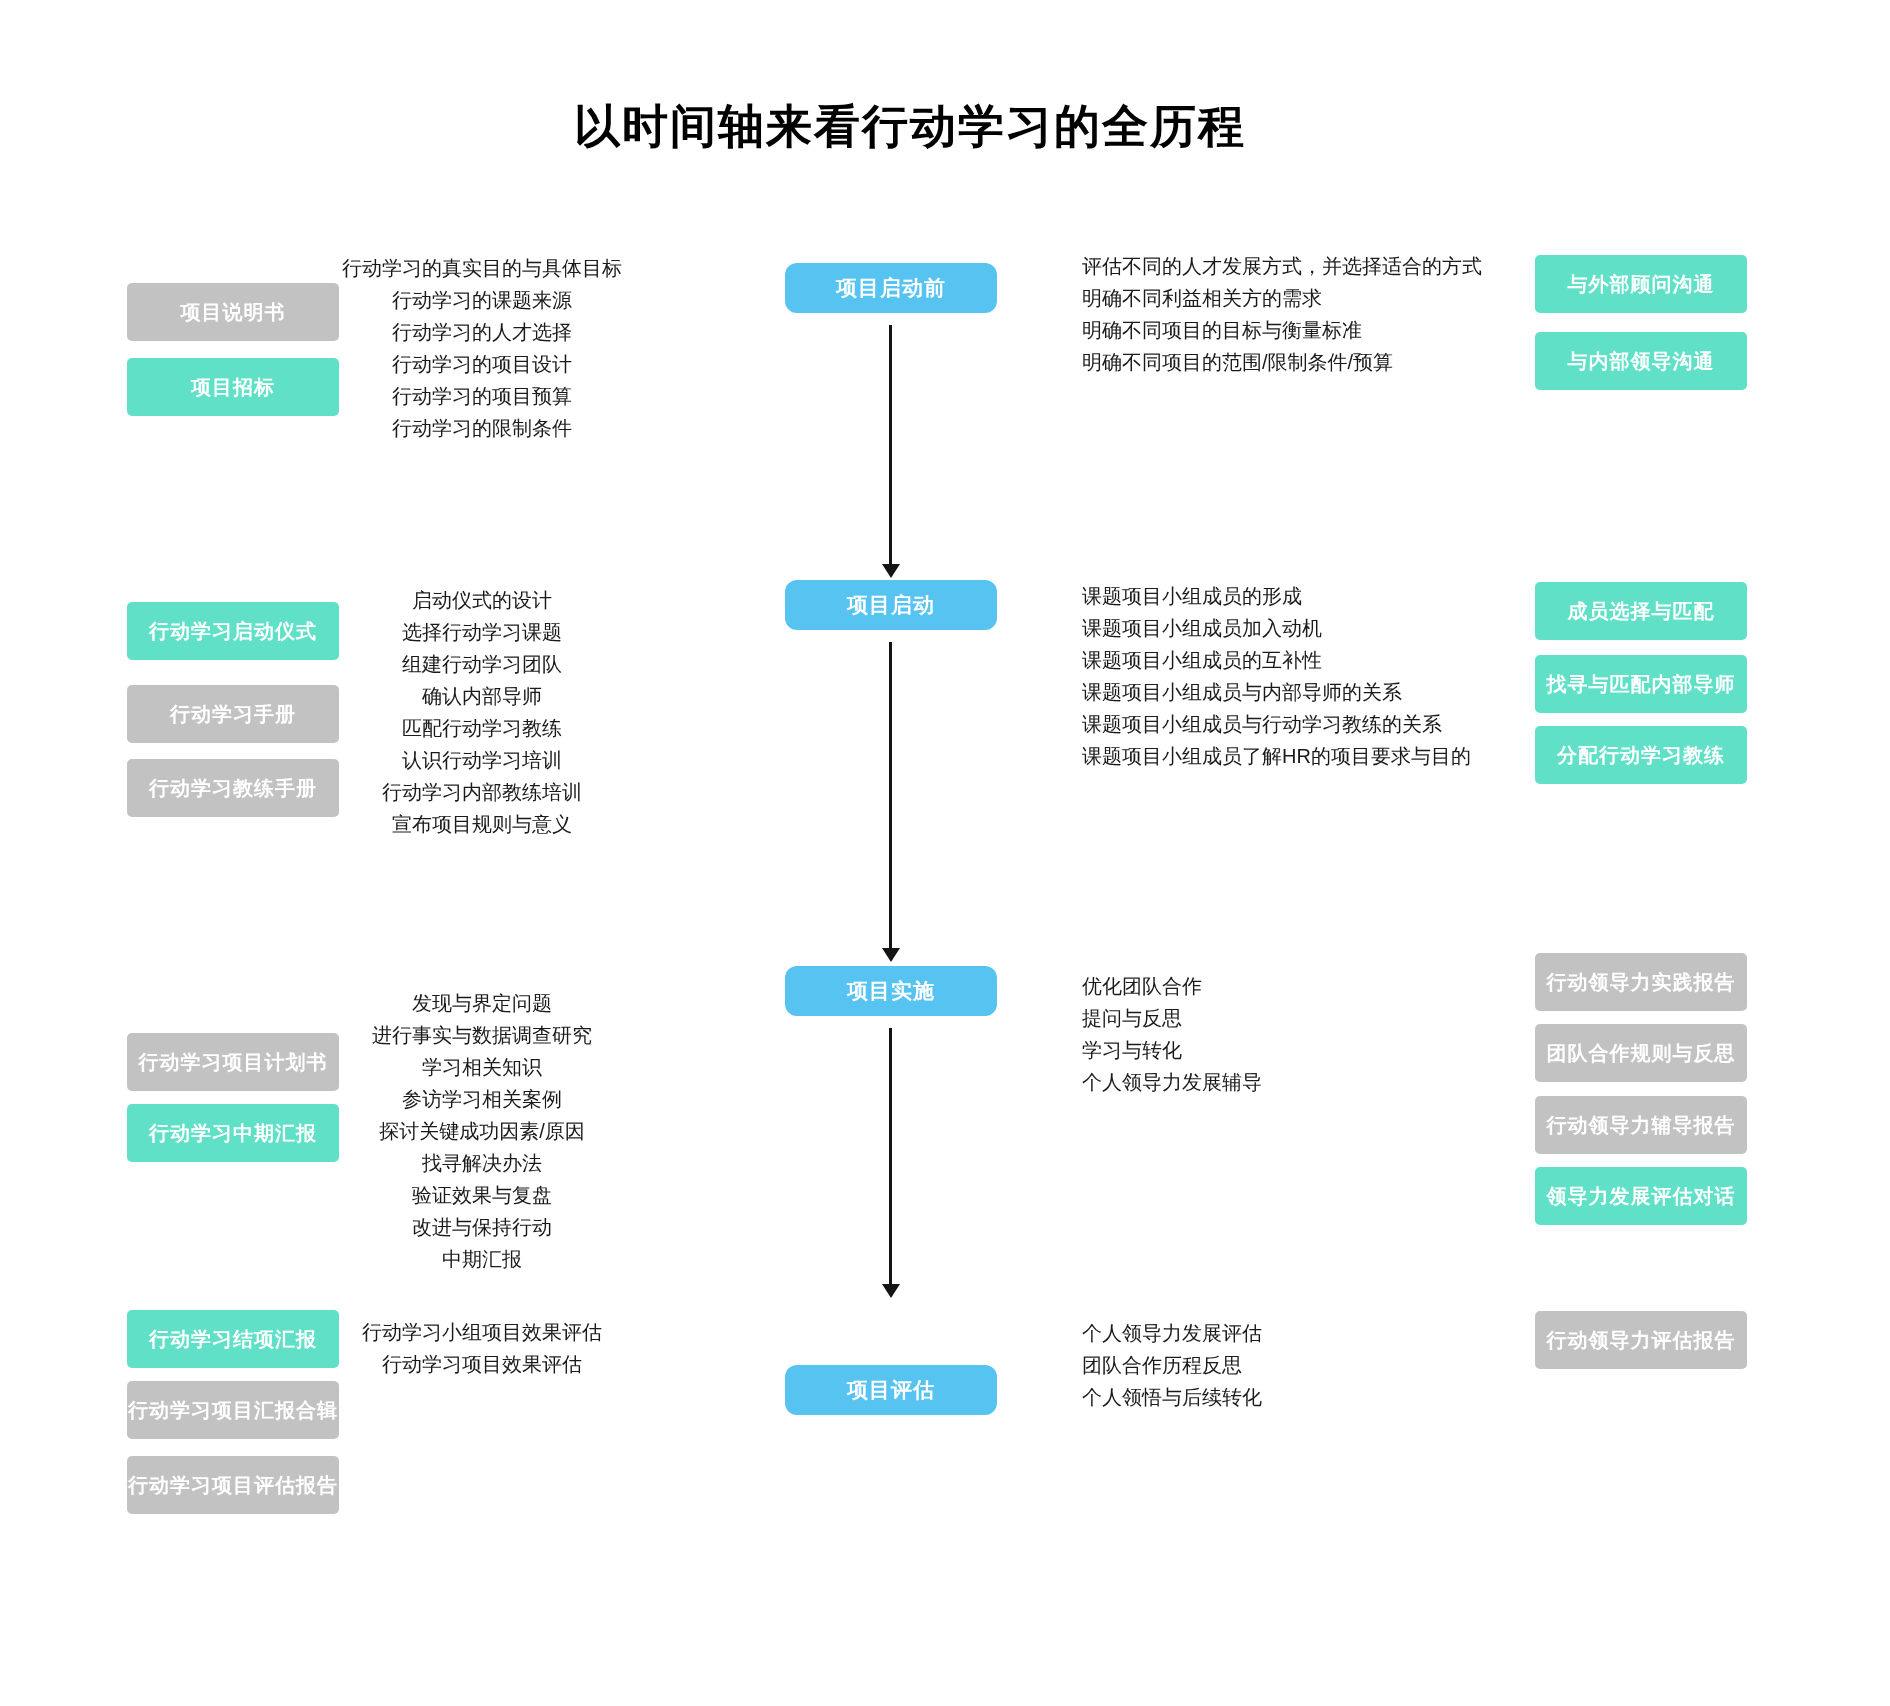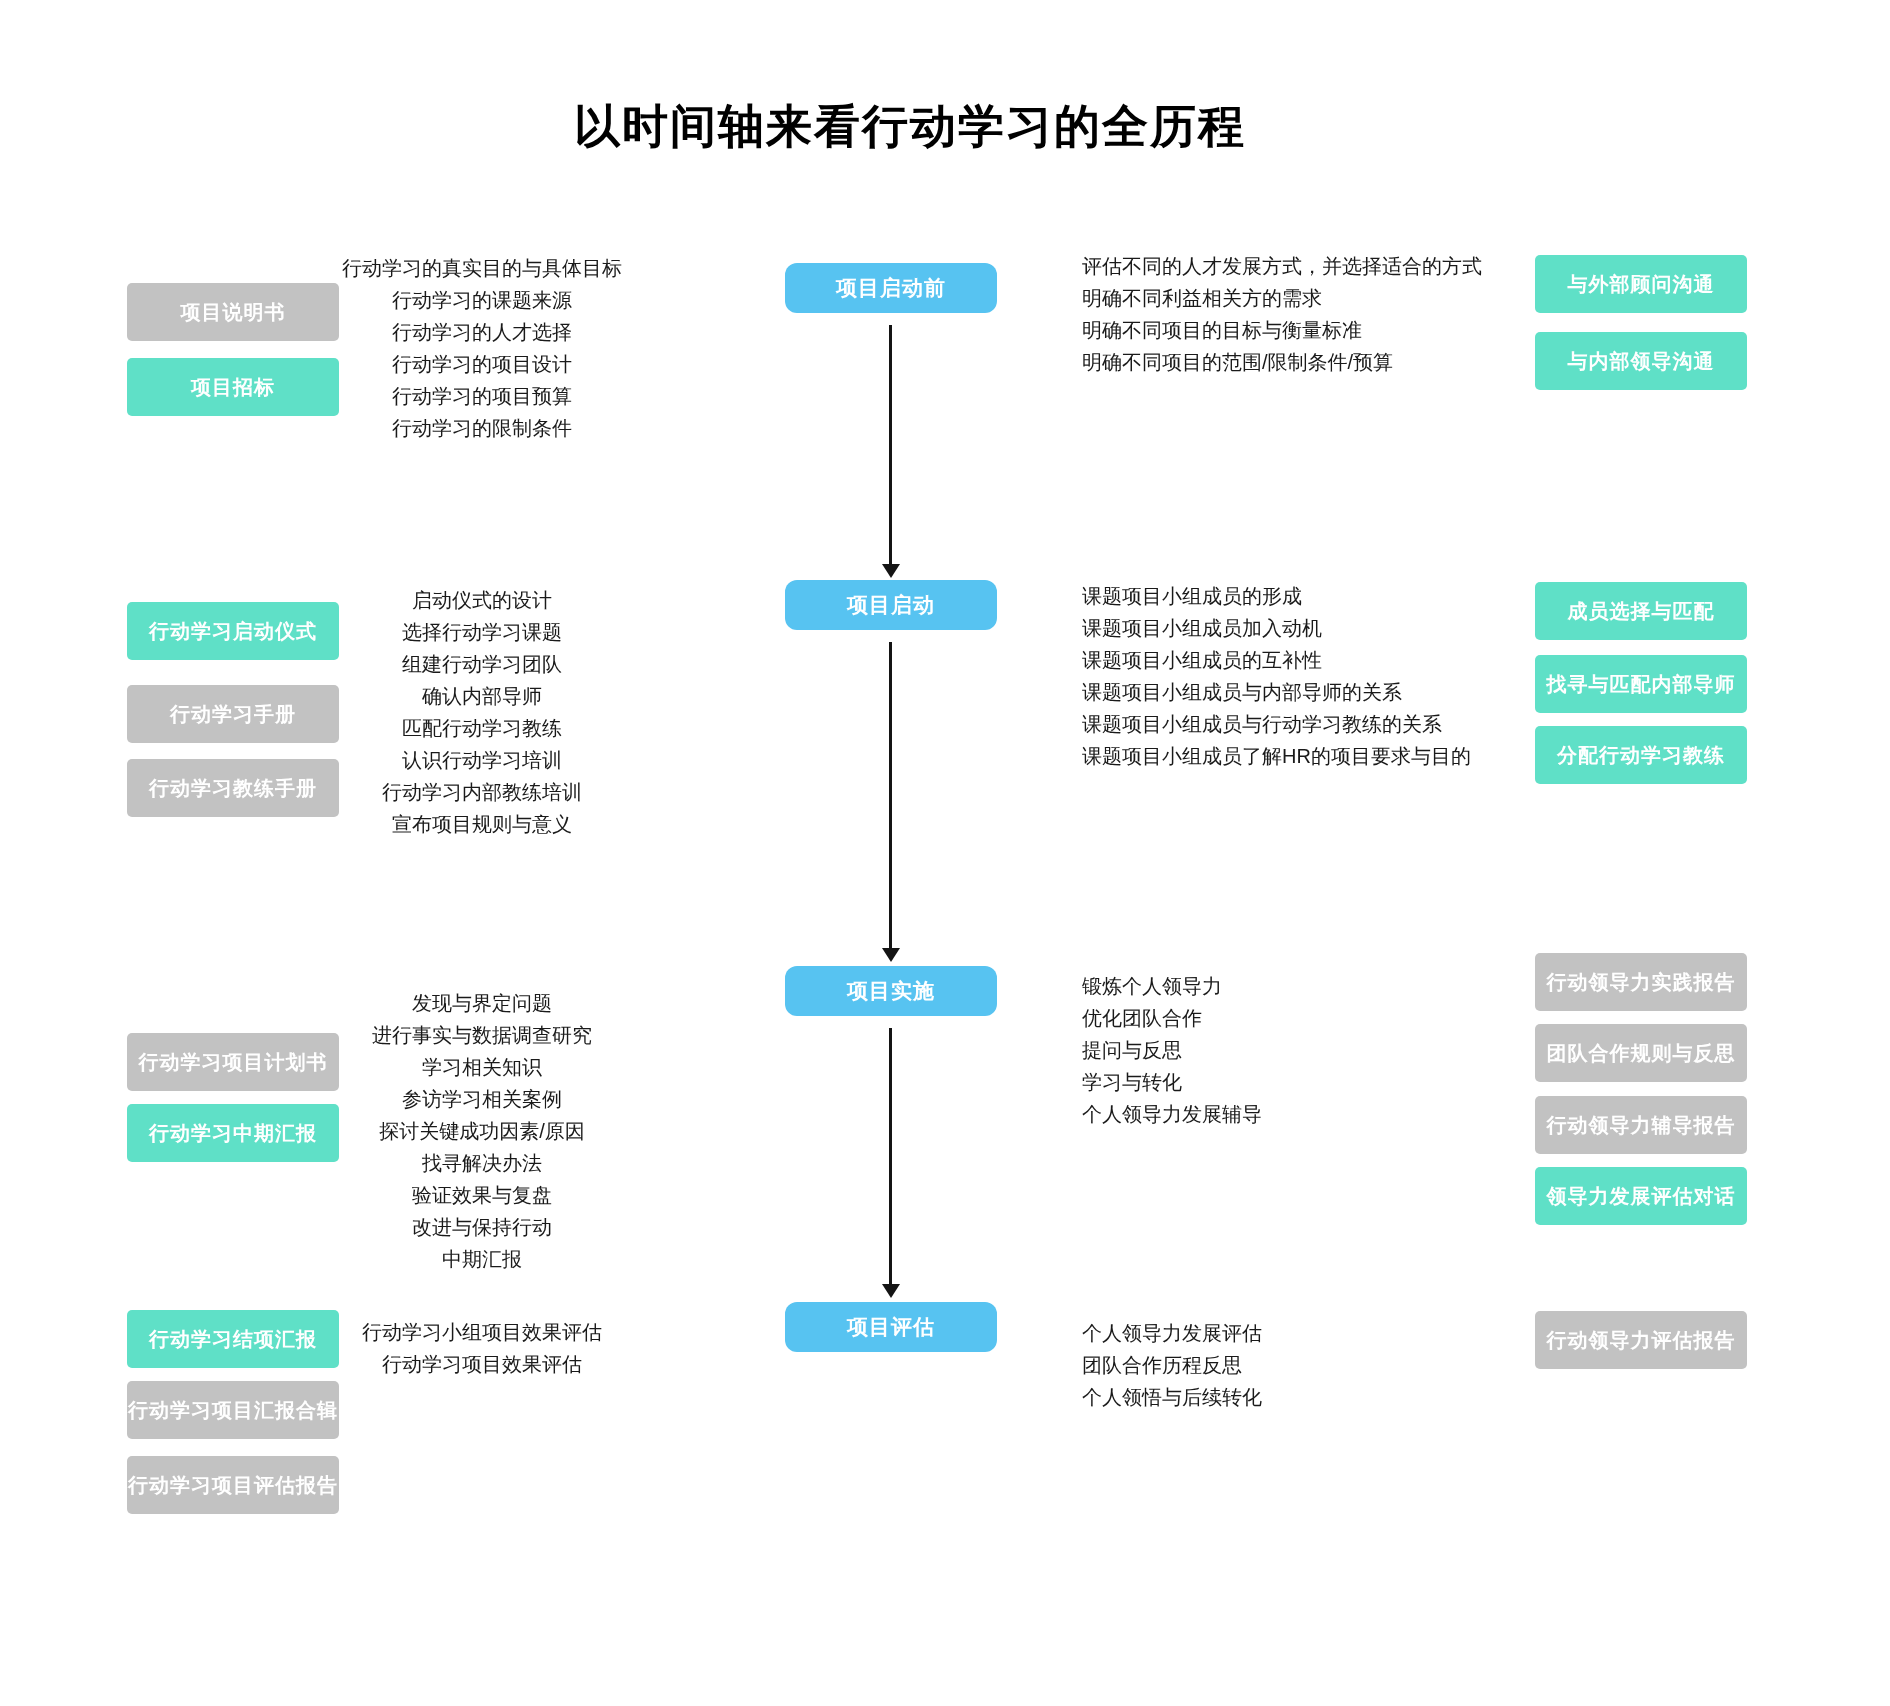"锻炼个人领导力" div.line { html: <div>锻炼个人领导力</div> -> none }
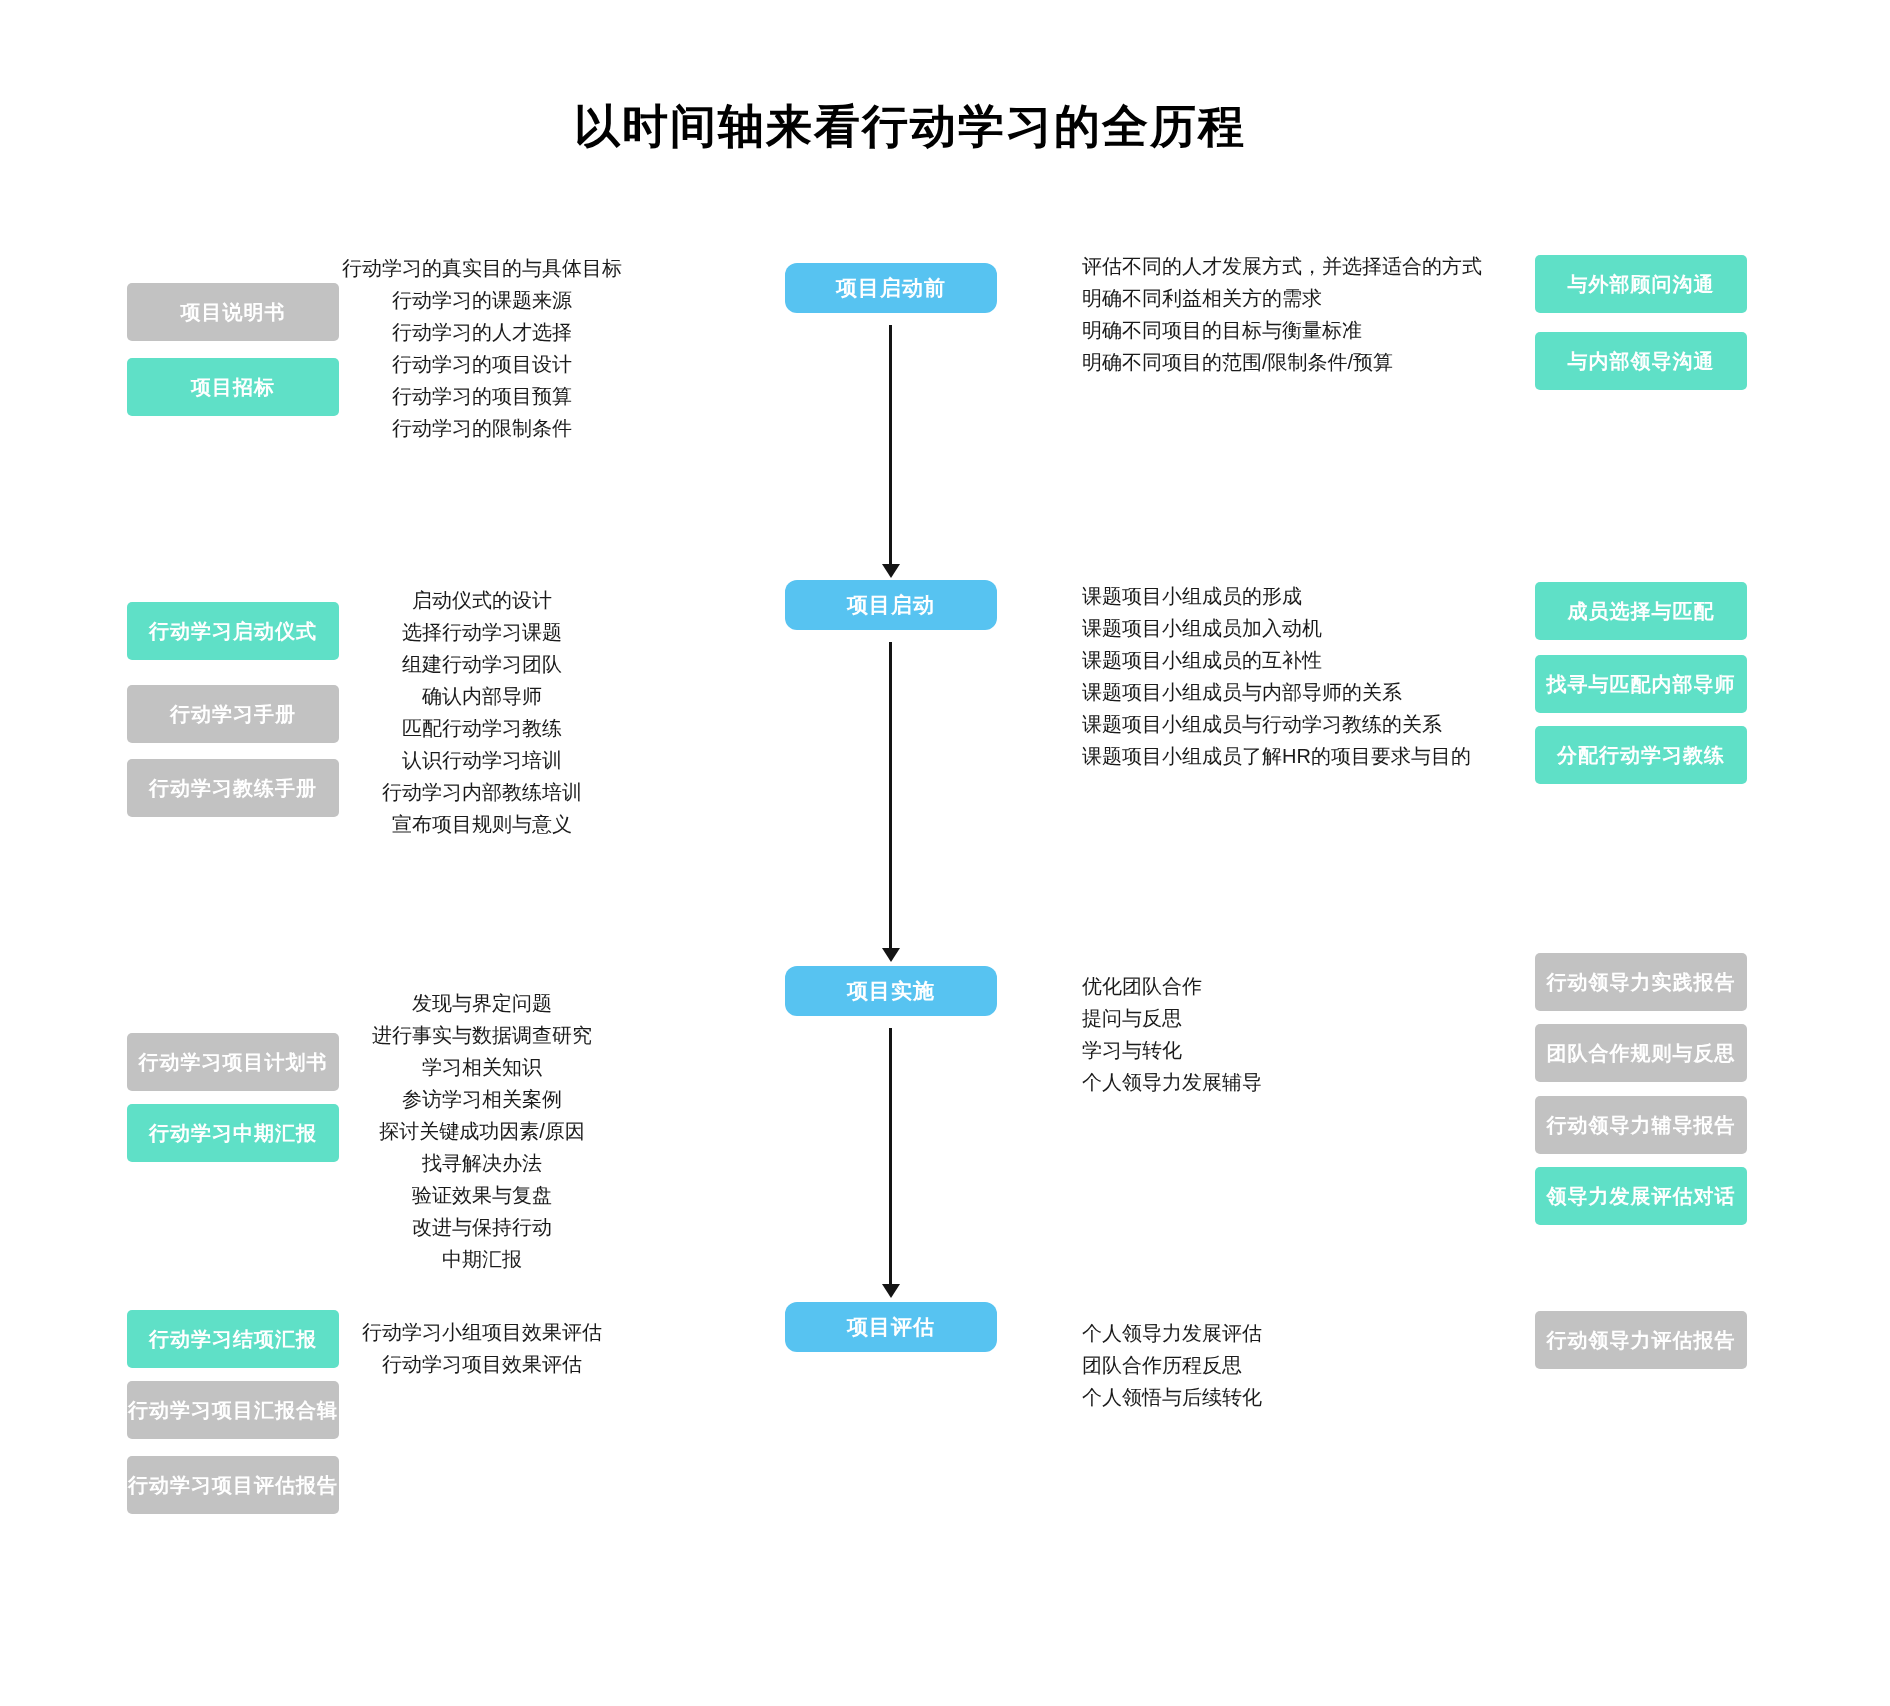"项目评估" div.node { top: 1302px -> 1365px }
